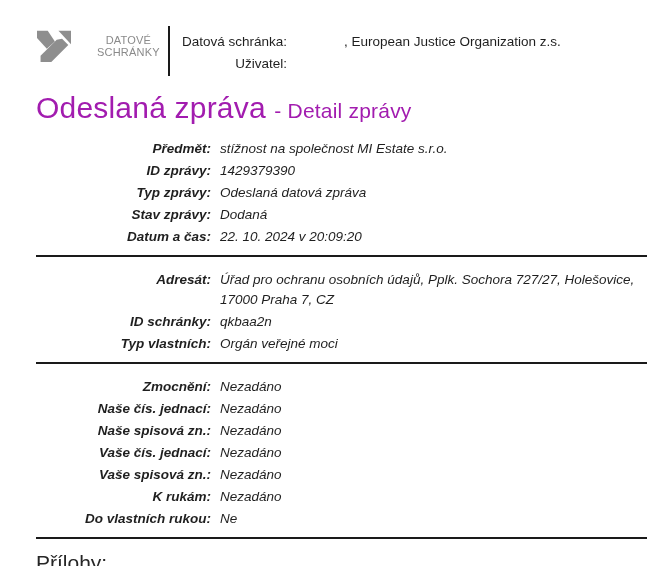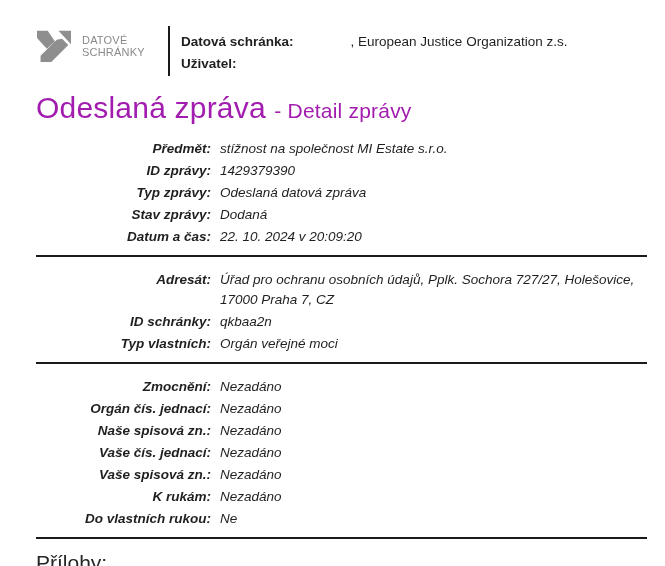"DATOVÉ" .logo { gap: 10px -> 25px; text-align: none -> center }
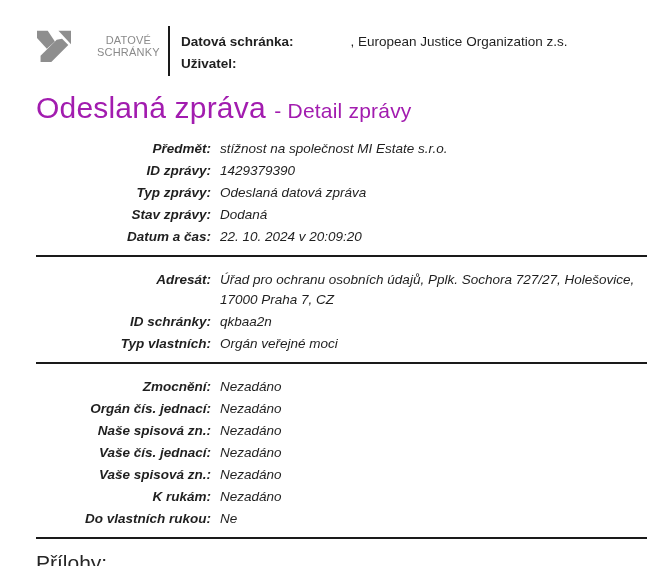"Datová schránka:" .hdr-info .lbl { font-weight: bold -> normal; text-align: none -> right }
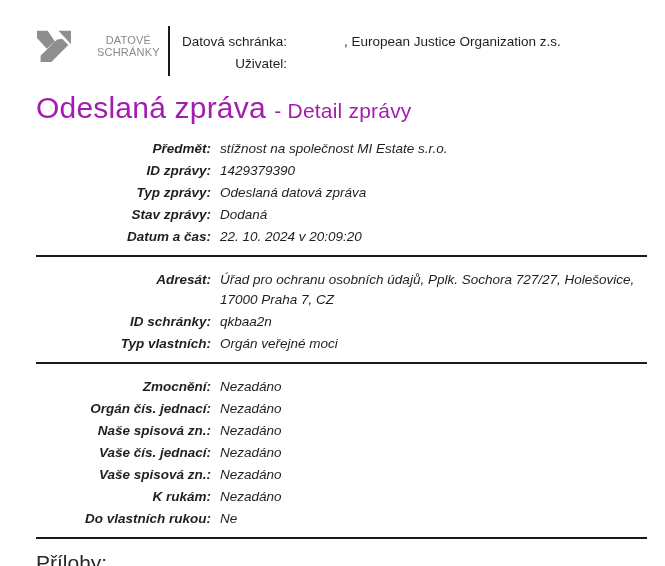"Orgán čís. jednací:" td.lbl { text: Orgán -> Naše }
